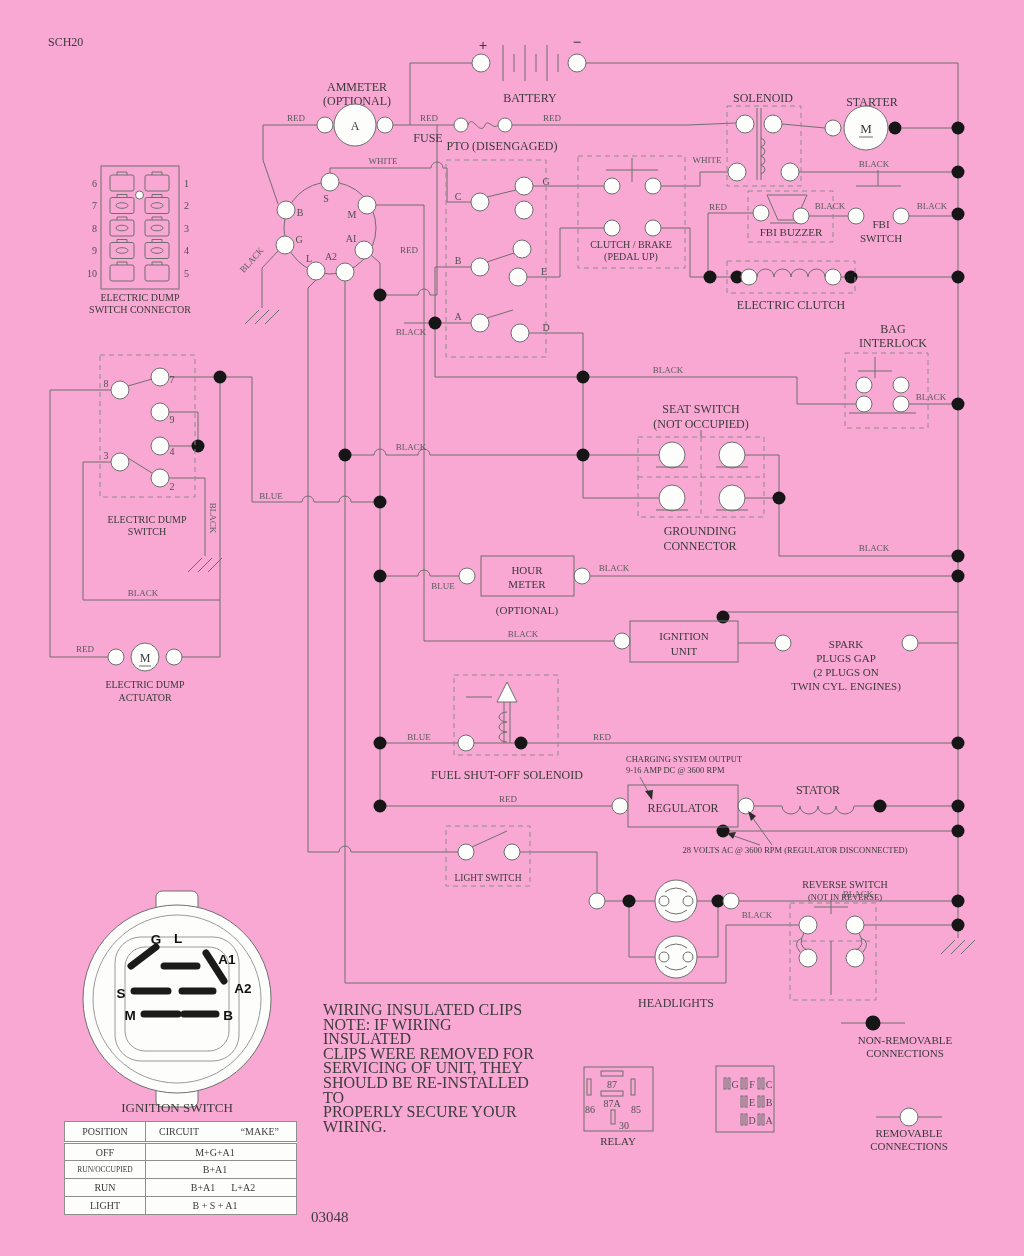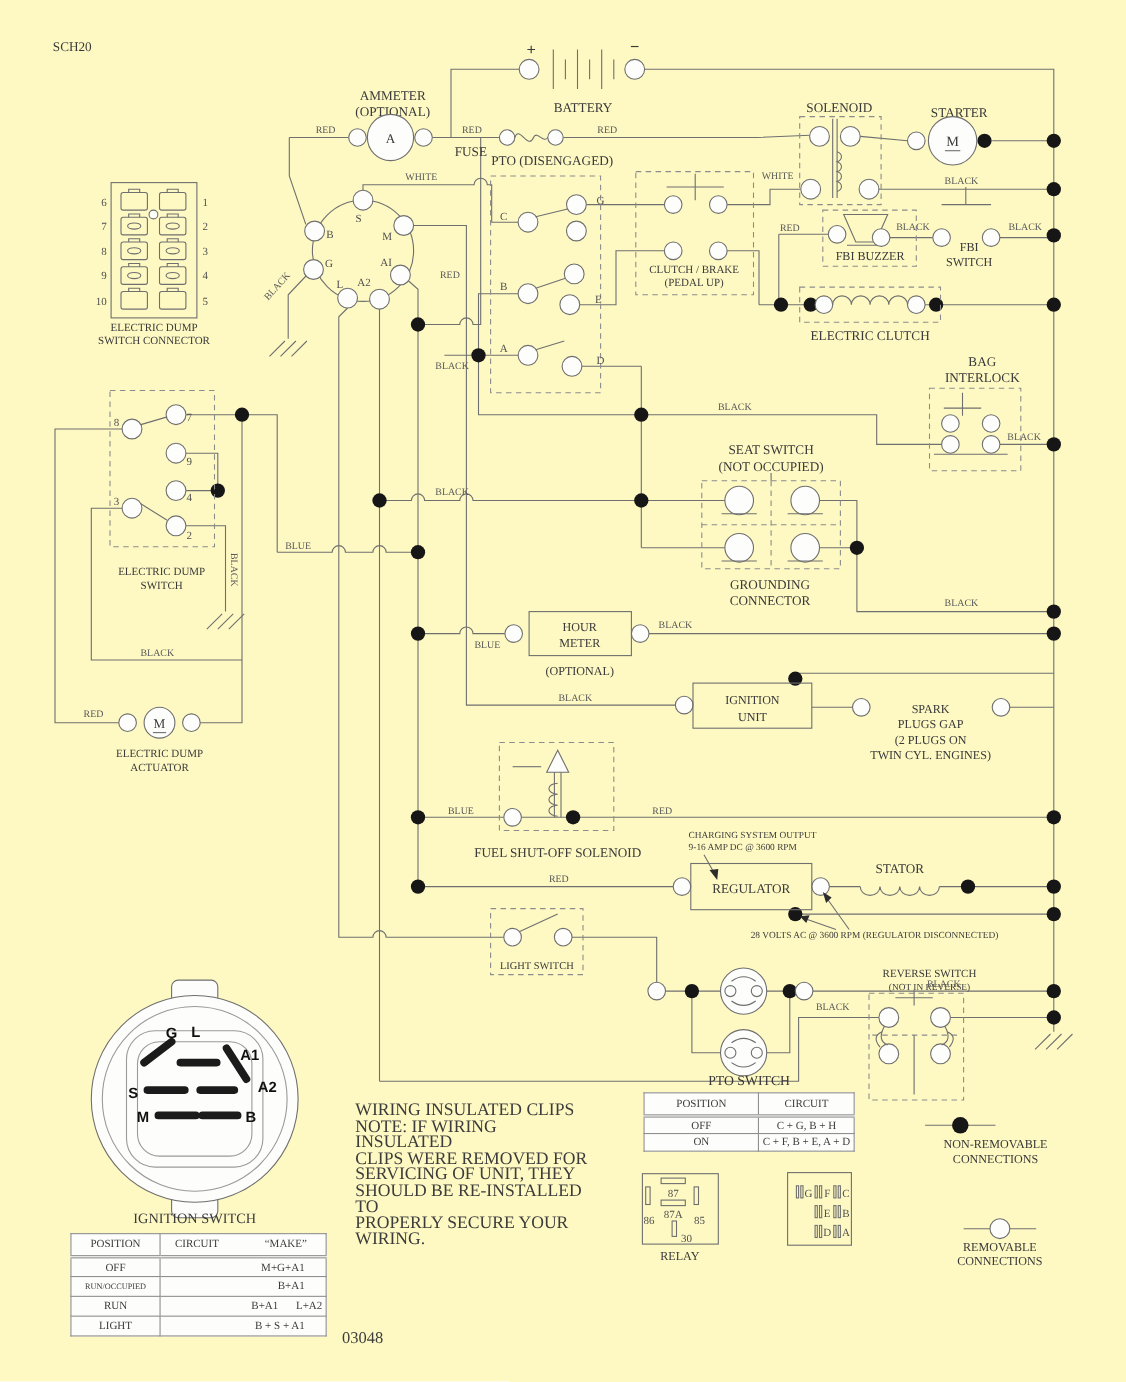"SCH20" #page { background: #fef9c3 -> #f9a8d4 }
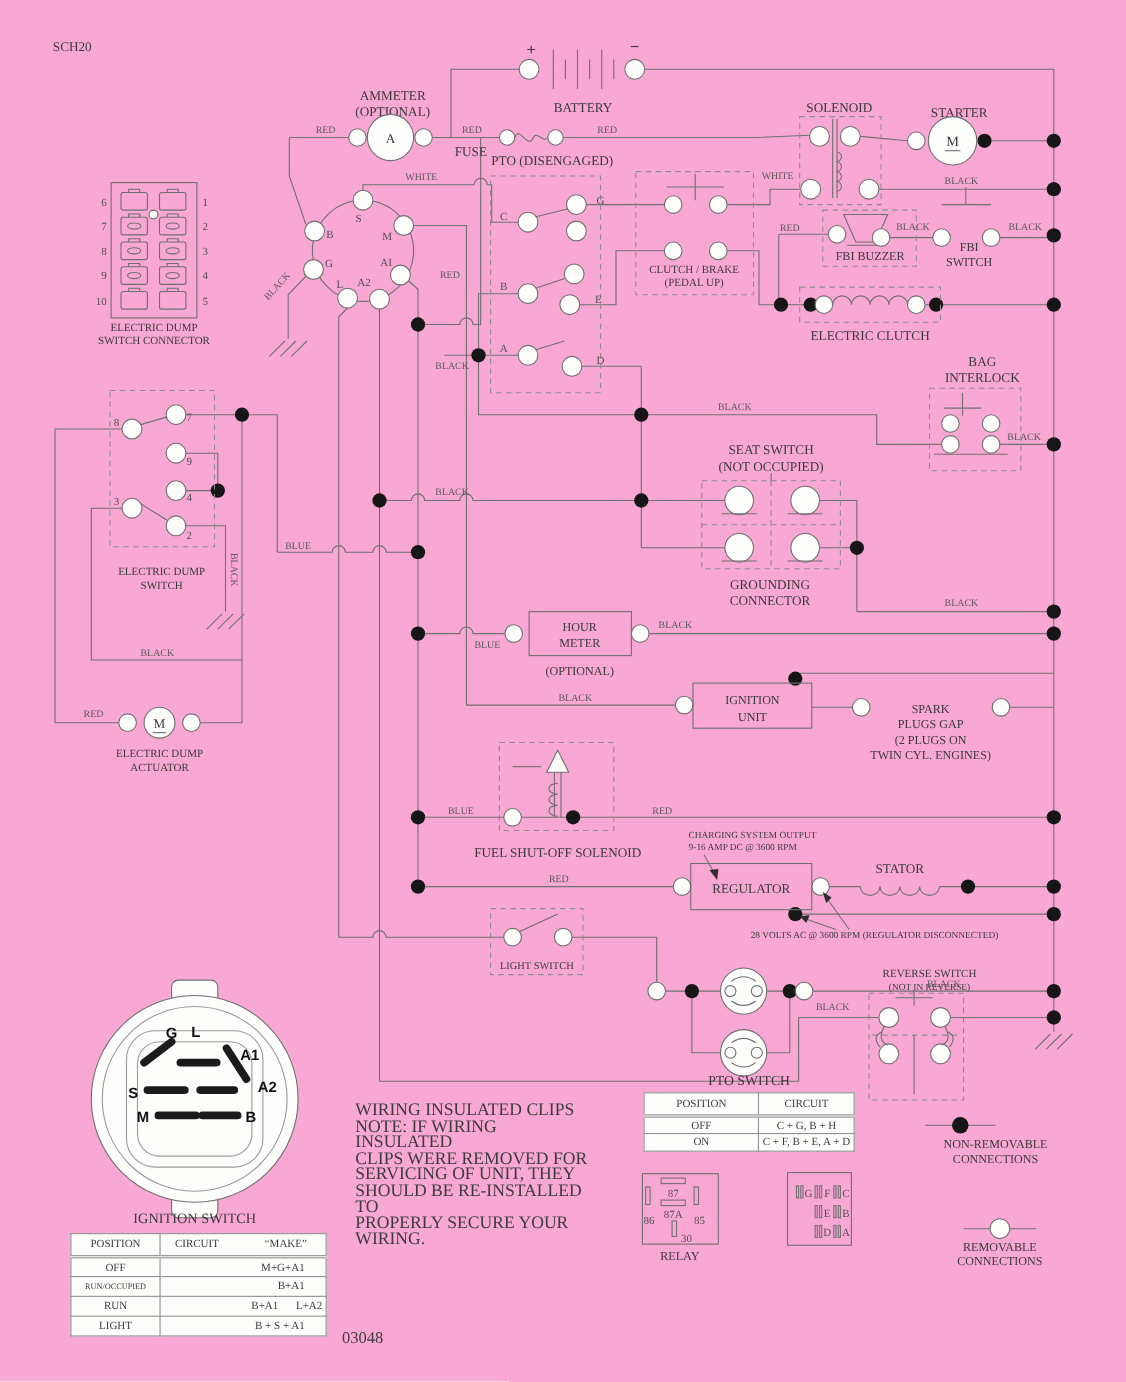"PTO SWITCH" div.tbl { html: <div> <div>PTO SWITCH</div> <table> <tbody> <tr> <td>POSITION</td> <td>CIRCUIT</td> </tr> <tr> <td>OFF</td> <td>C + G, B + H</td> </tr> <tr> <td>ON</td> <td>C + F, B + E, A + D</td> </tr> </tbody> </table> </div> -> none }
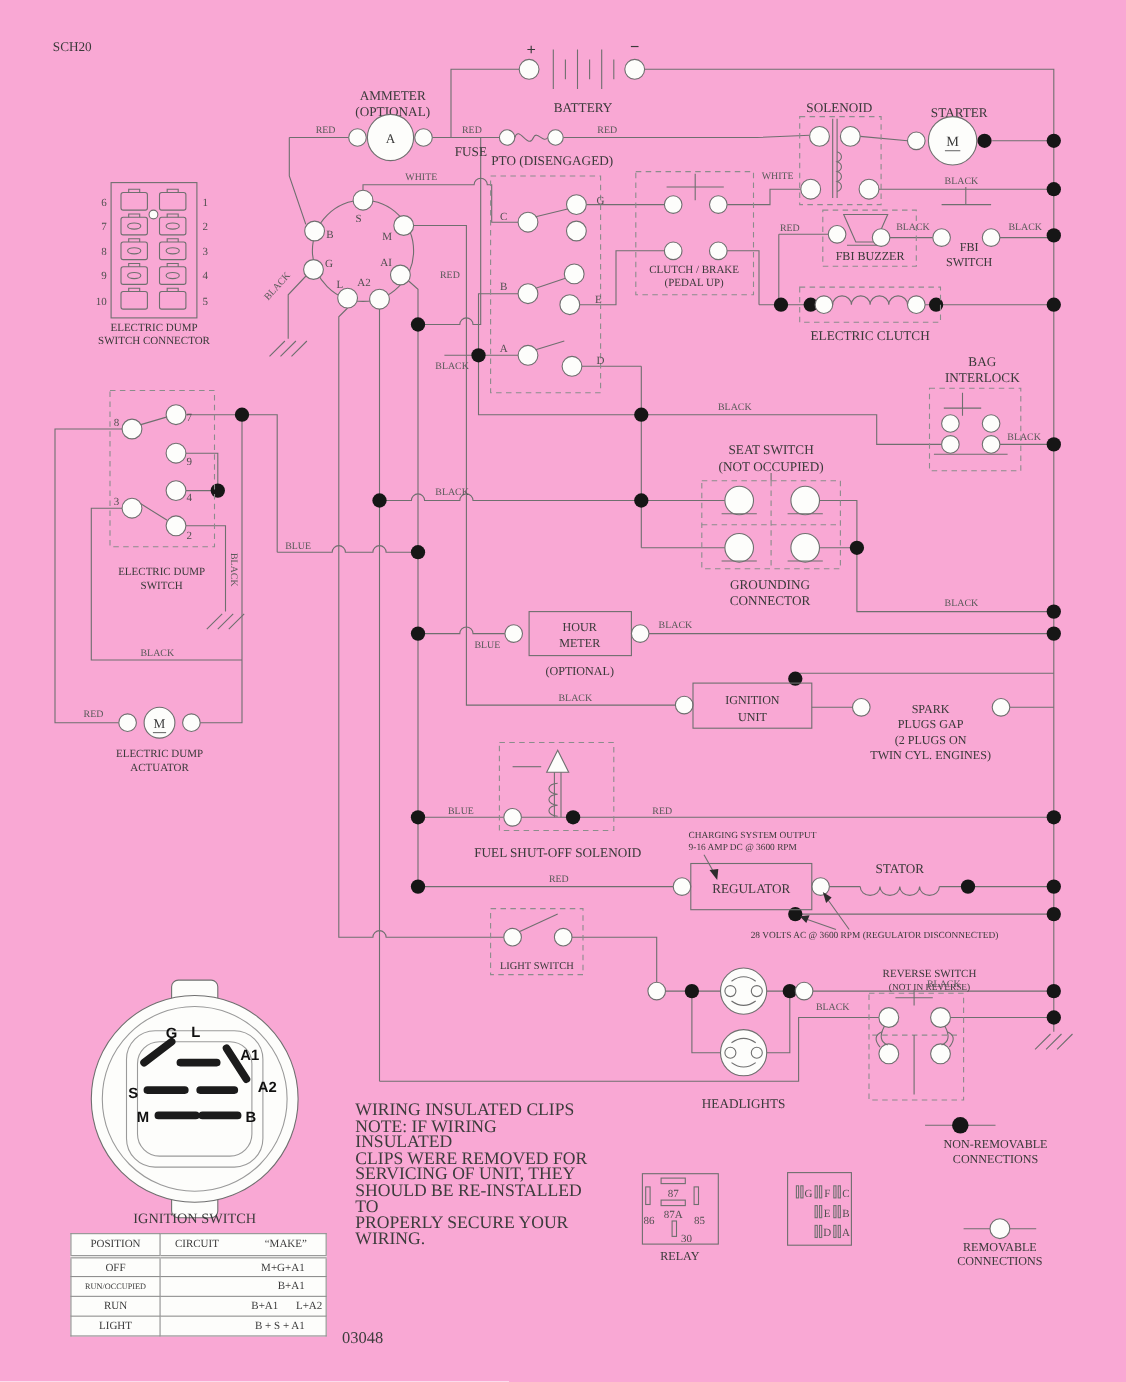"M+G+A1" #ign-tbl .c2 { text-align: right -> center }
